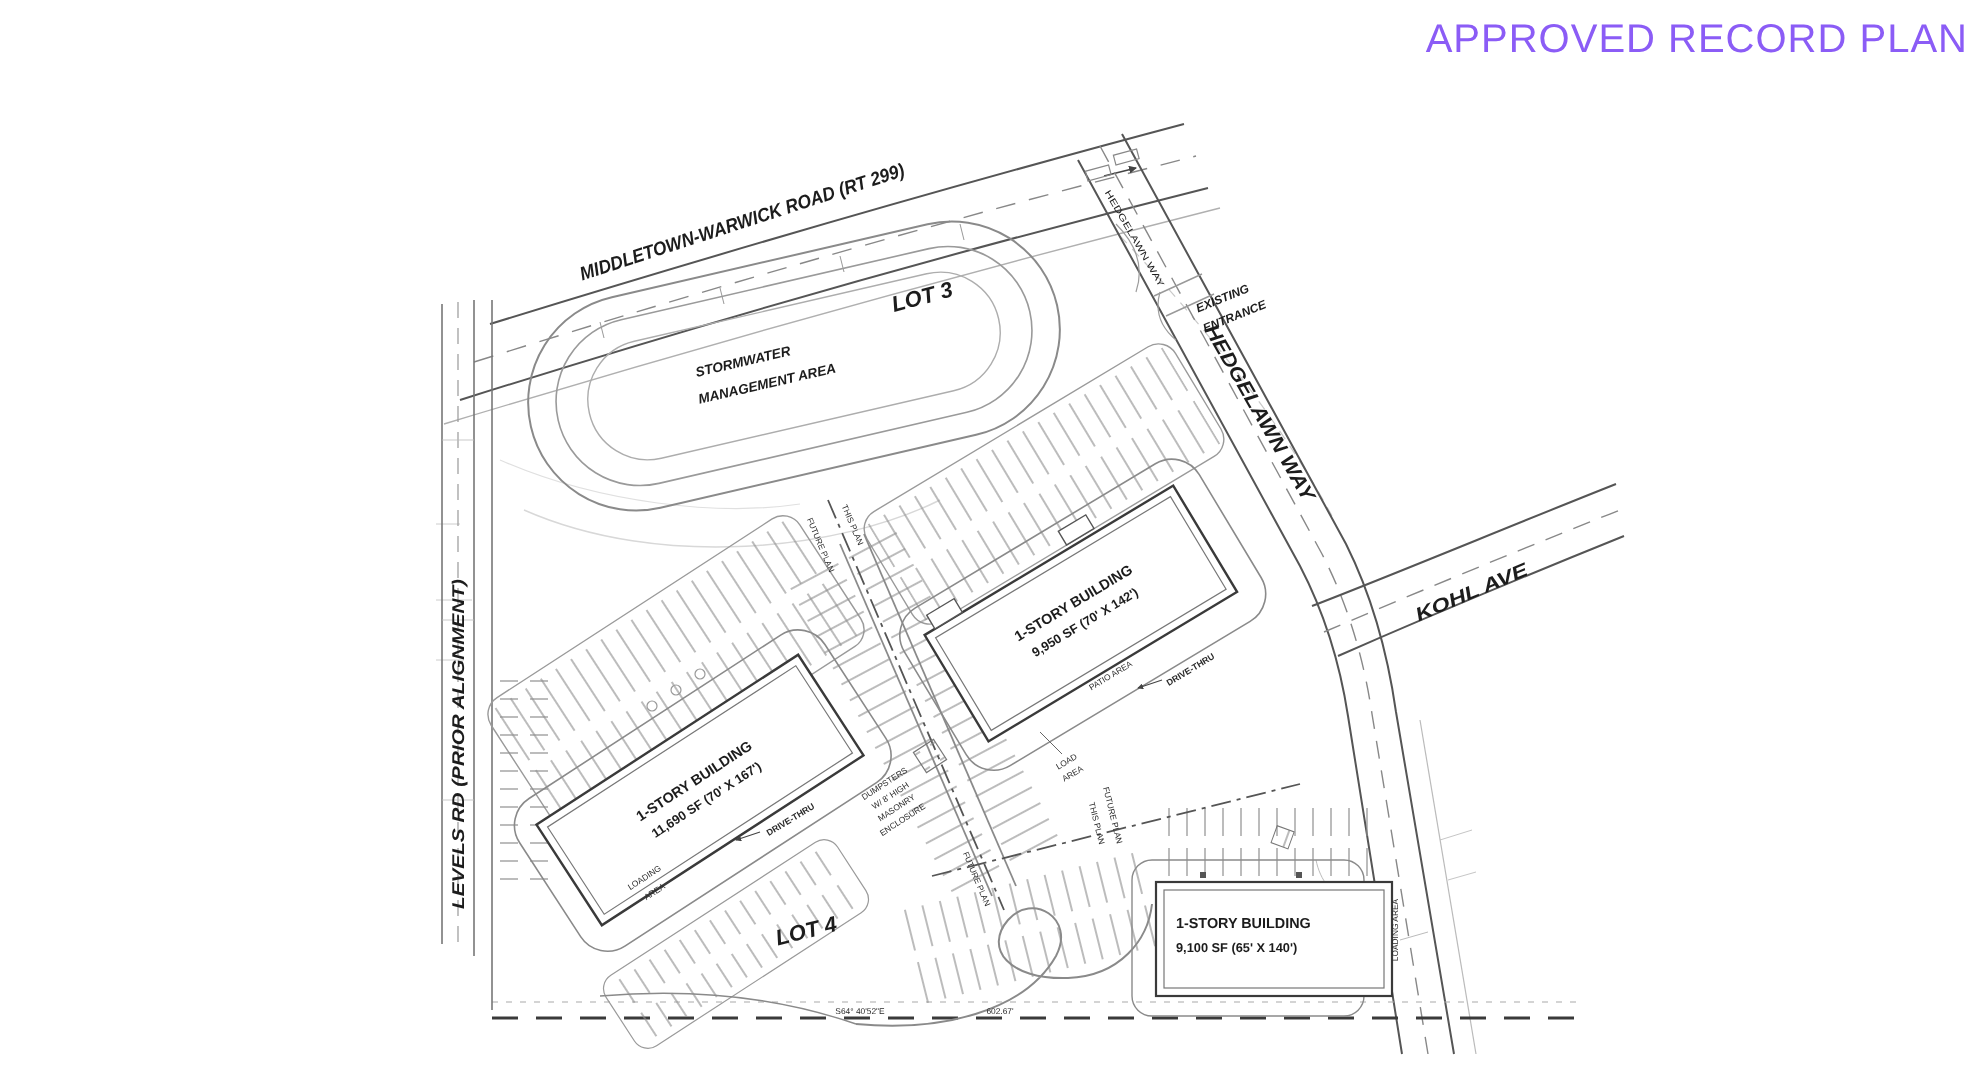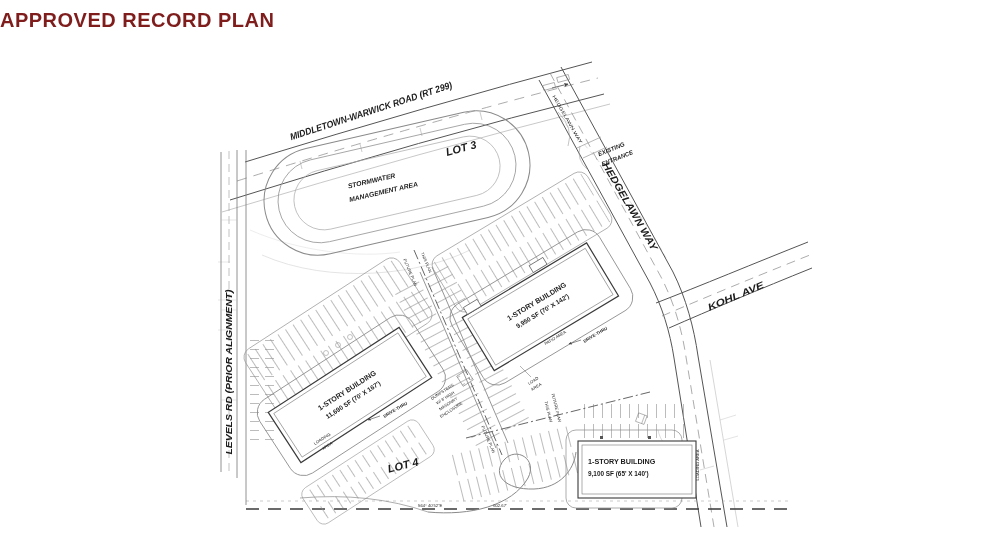"APPROVED RECORD PLAN" .title { color: #7f1d1d -> #8b5cf6; font-weight: 700 -> 400; text-align: left -> right }
